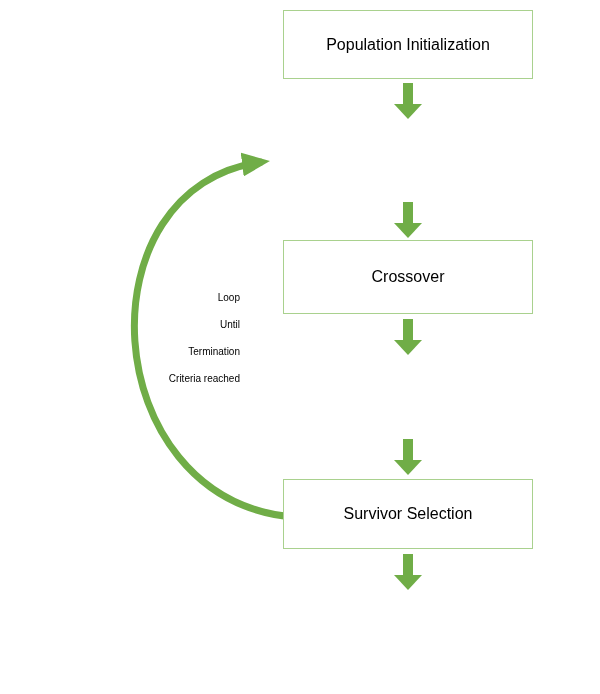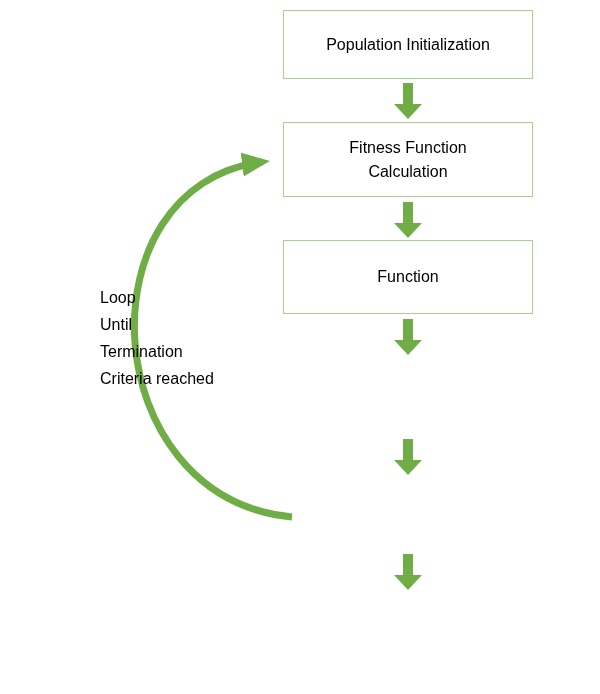"Fitness Function" div.node { html: <div> <span>Fitness Function Calculation</span> </div> -> none }
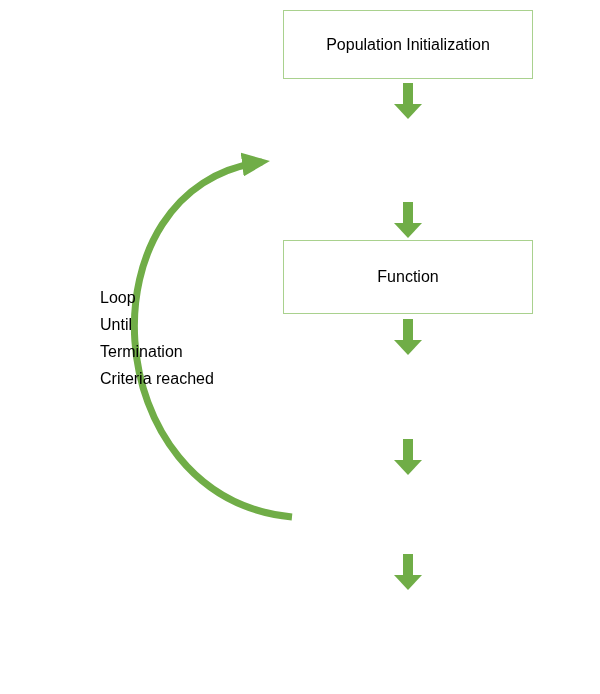"Function" span { text: Function -> Crossover }
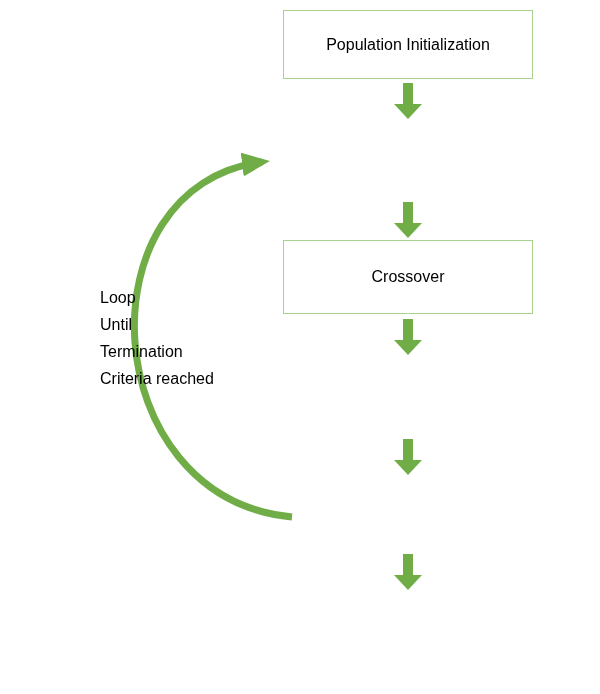"Loop" .loop-label { font-size: 16px -> 10px; text-align: left -> right }
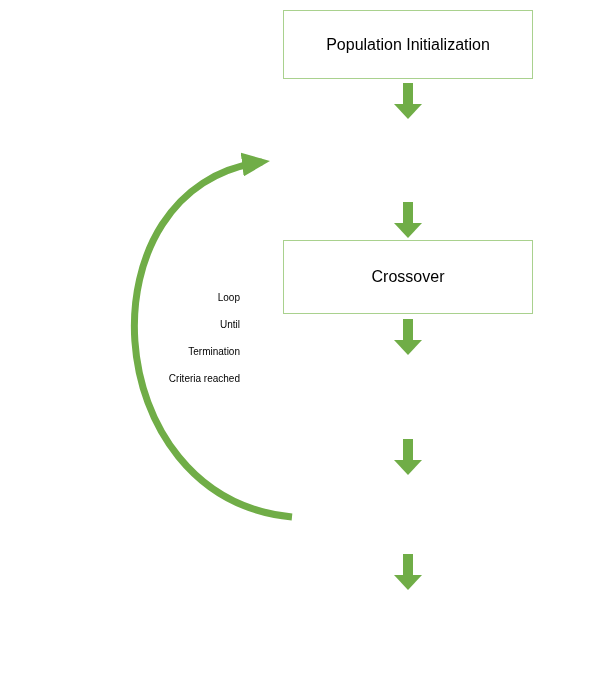"Survivor Selection" div.node { html: none -> <div> <span>Survivor Selection</span> </div> }
